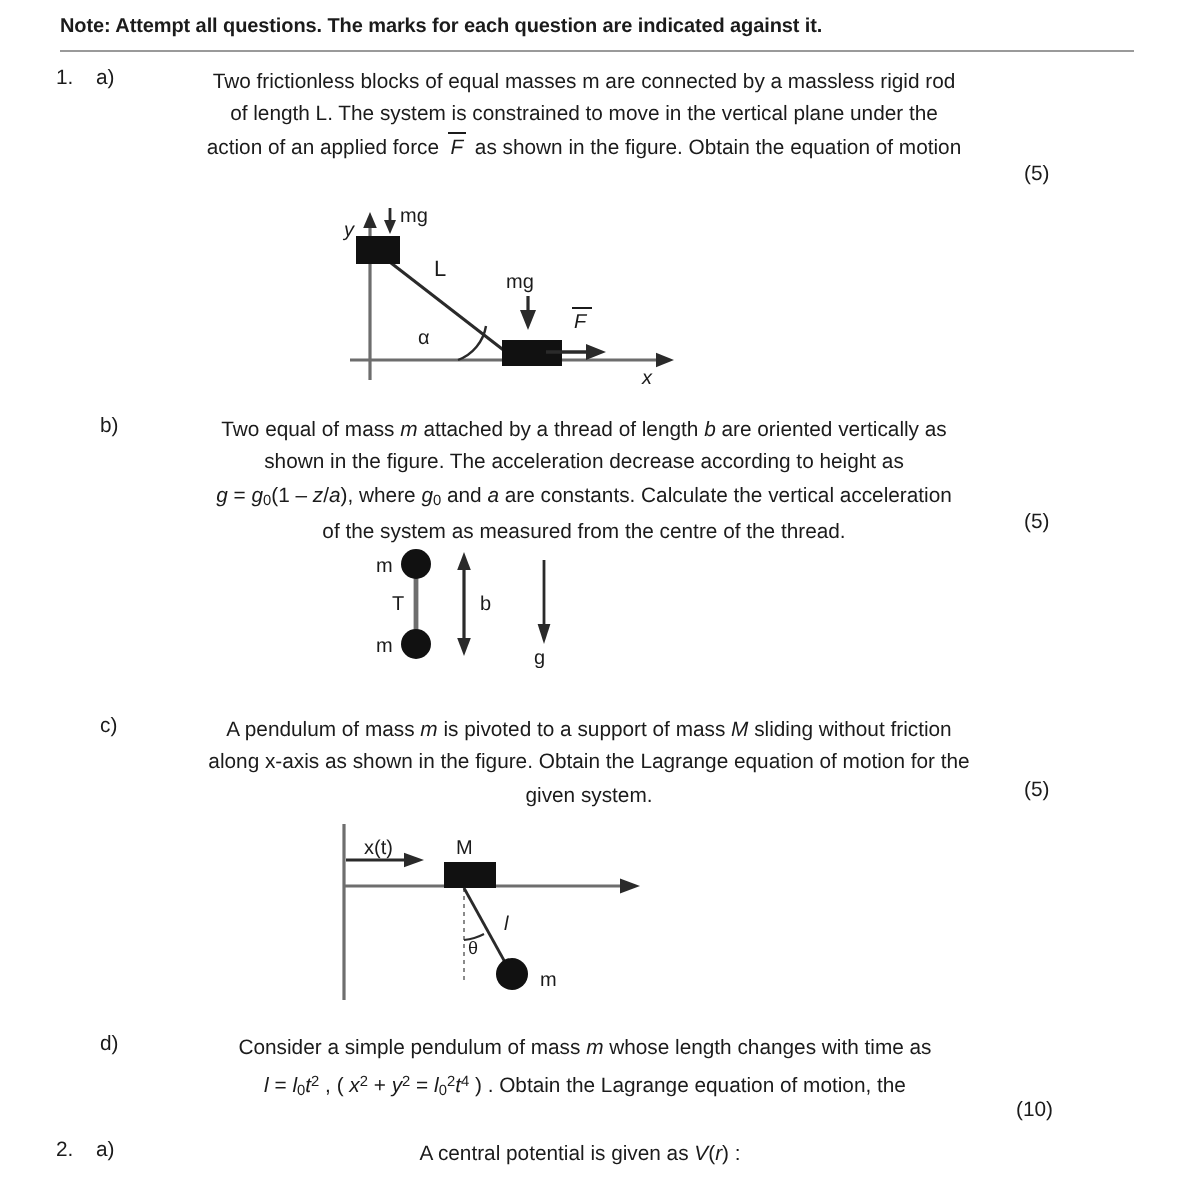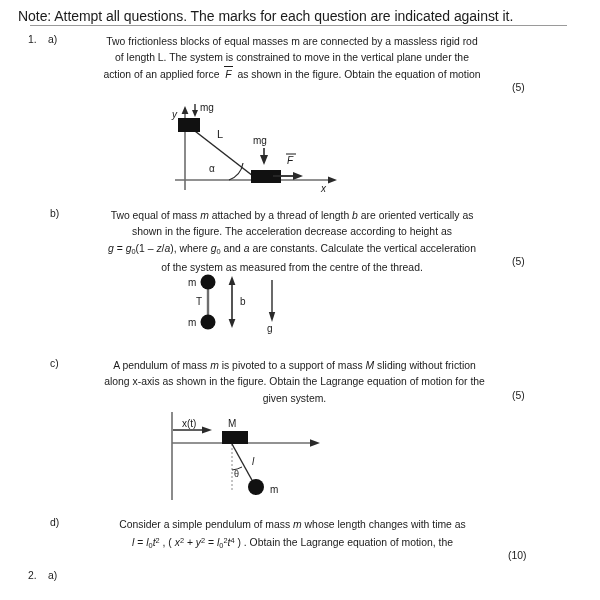"Note: Attempt all questions. The" .note-line { font-size: 14px -> 10px; font-weight: normal -> bold; left: 18px -> 30px }
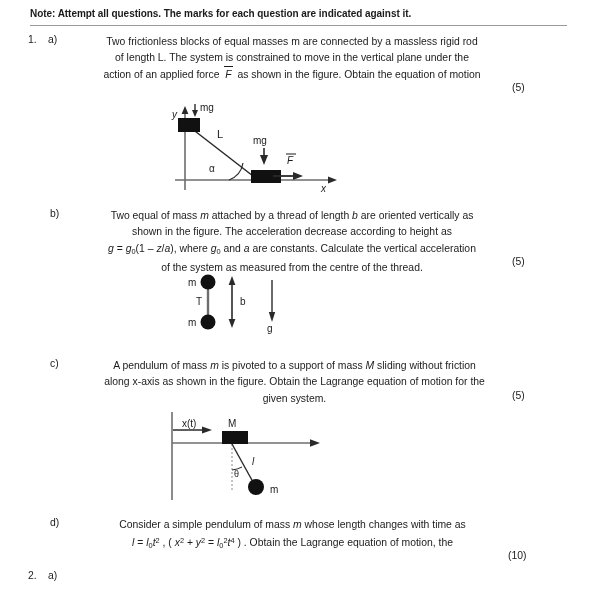"A central potential is given" div.qbody { html: none -> <div> <div>A central potential is given as <i>V</i>(<i>r</i>) :</div> </div> }
